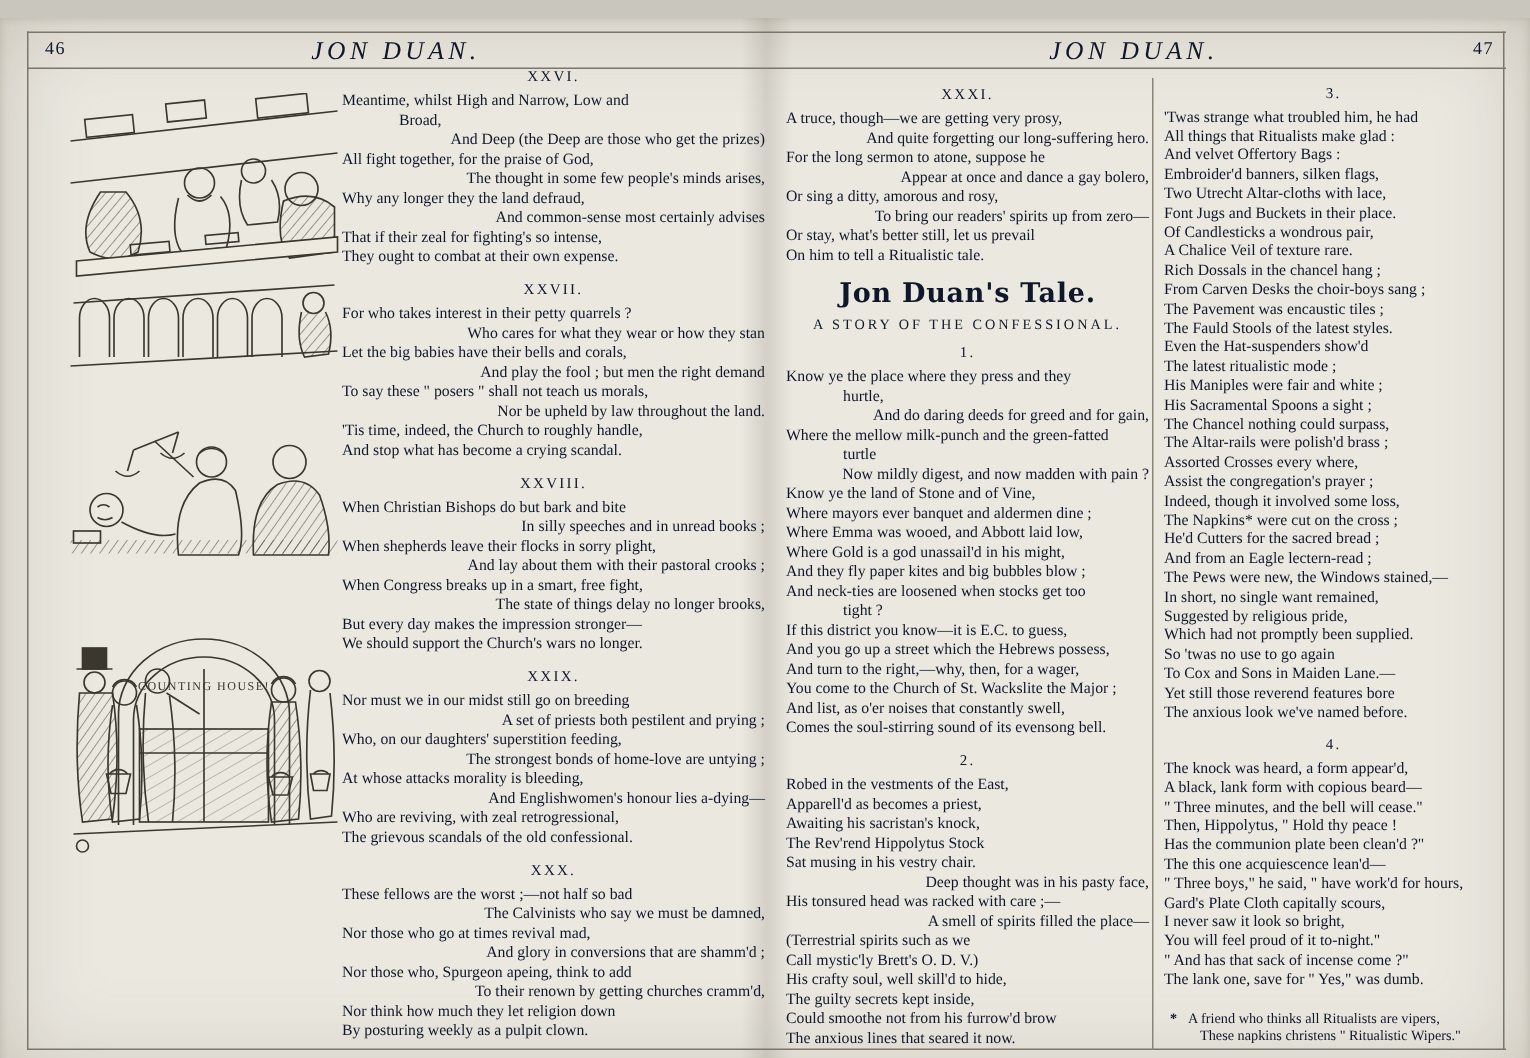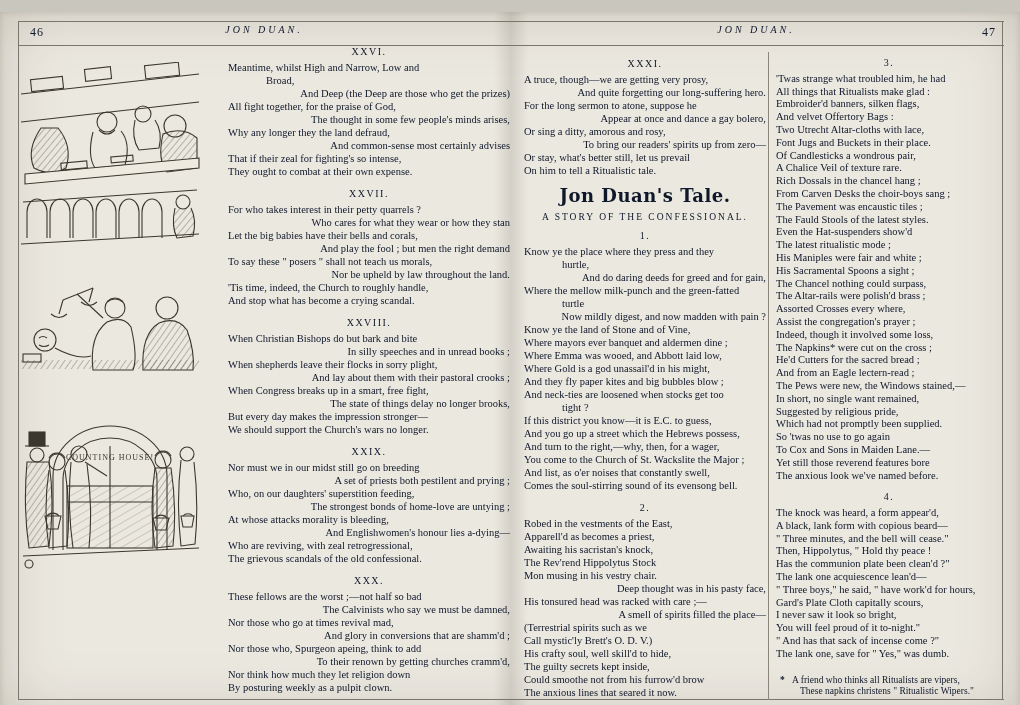"JON DUAN." .hdr-title { font-size: 10px -> 17px }
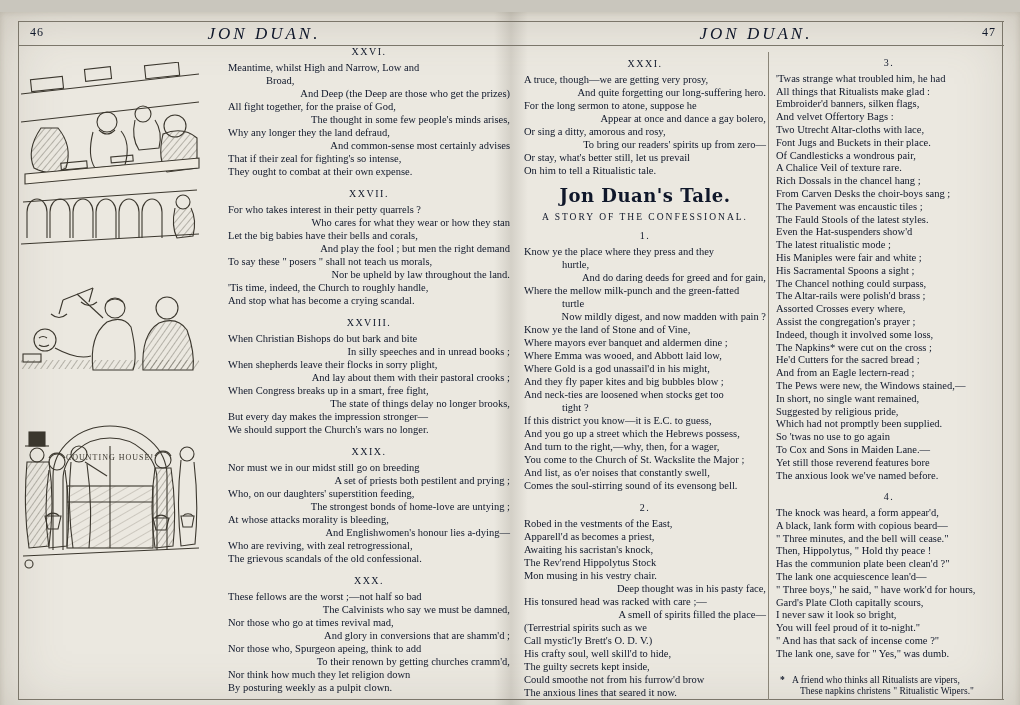"Embroider'd banners, silken flags," div.line { order: before "And velvet Offertory Bags :" -> after "And velvet Offertory Bags :" }
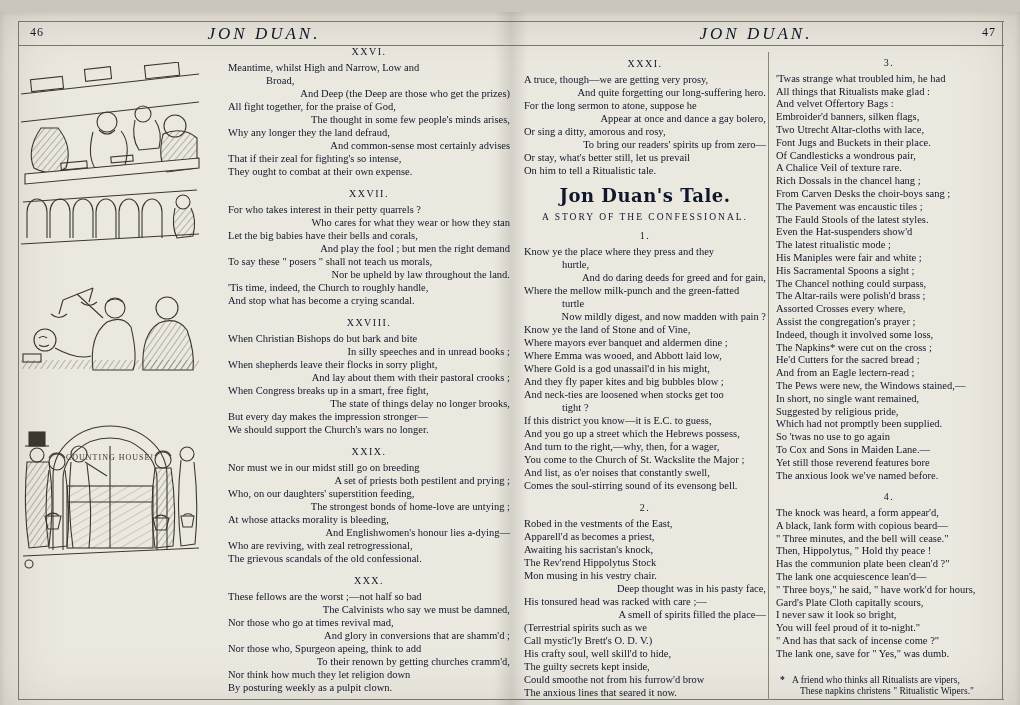"COUNTING HOUSE!" .illus-col { left: 14px -> 40px }
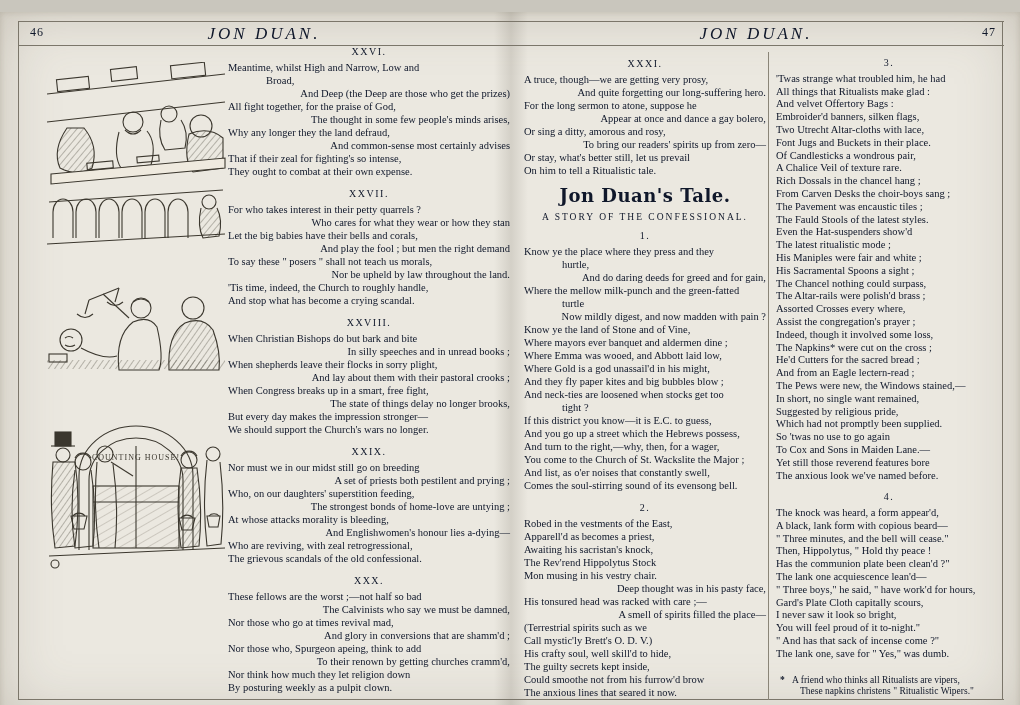"Mon musing in his vestry" div.line { text: Mon -> Sat }
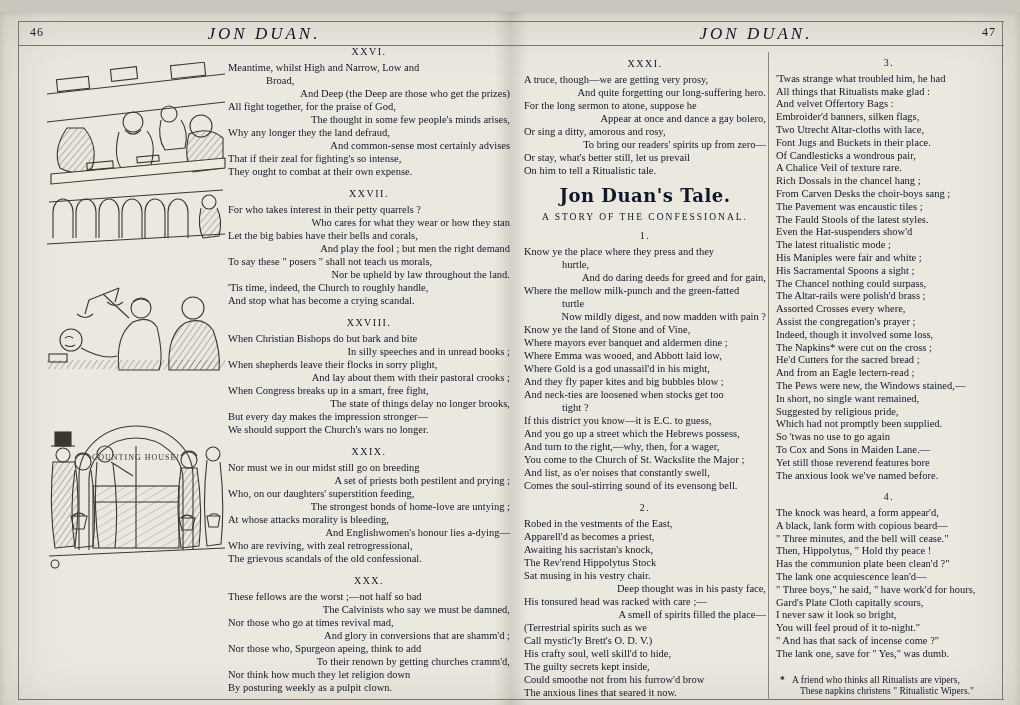"The lank one acquiescence lean'd—" div.line { text: lank -> this }
